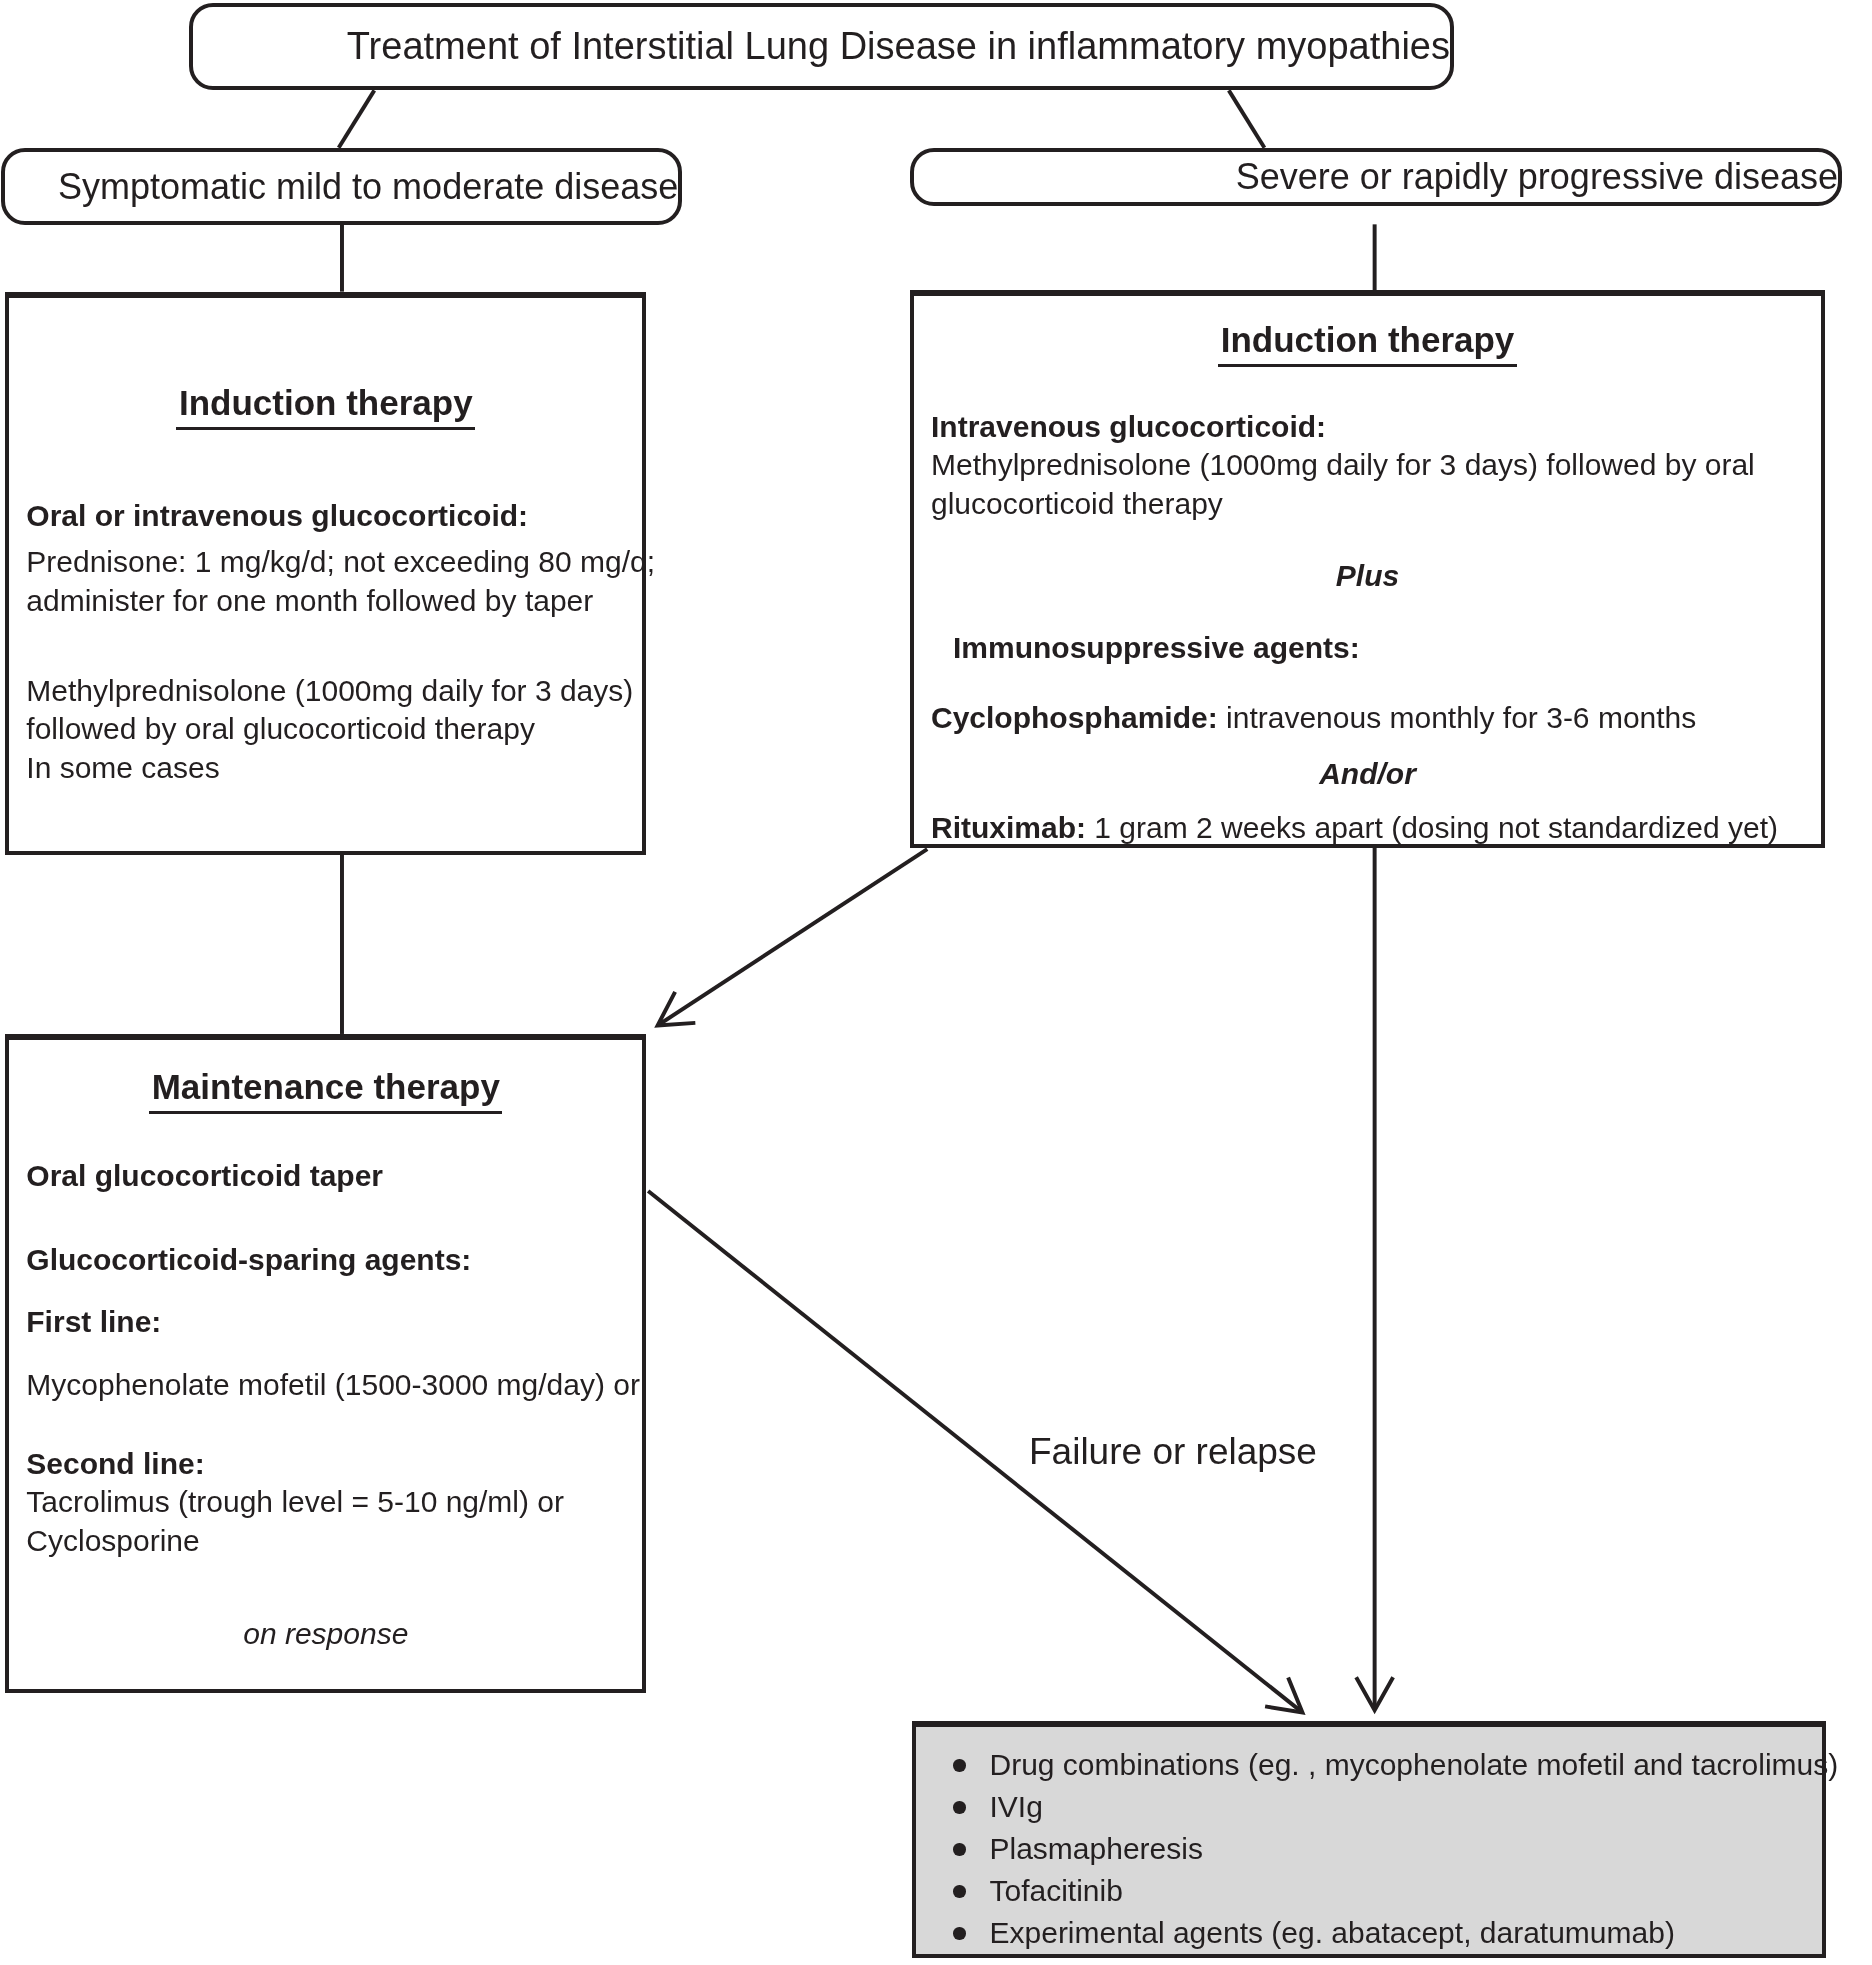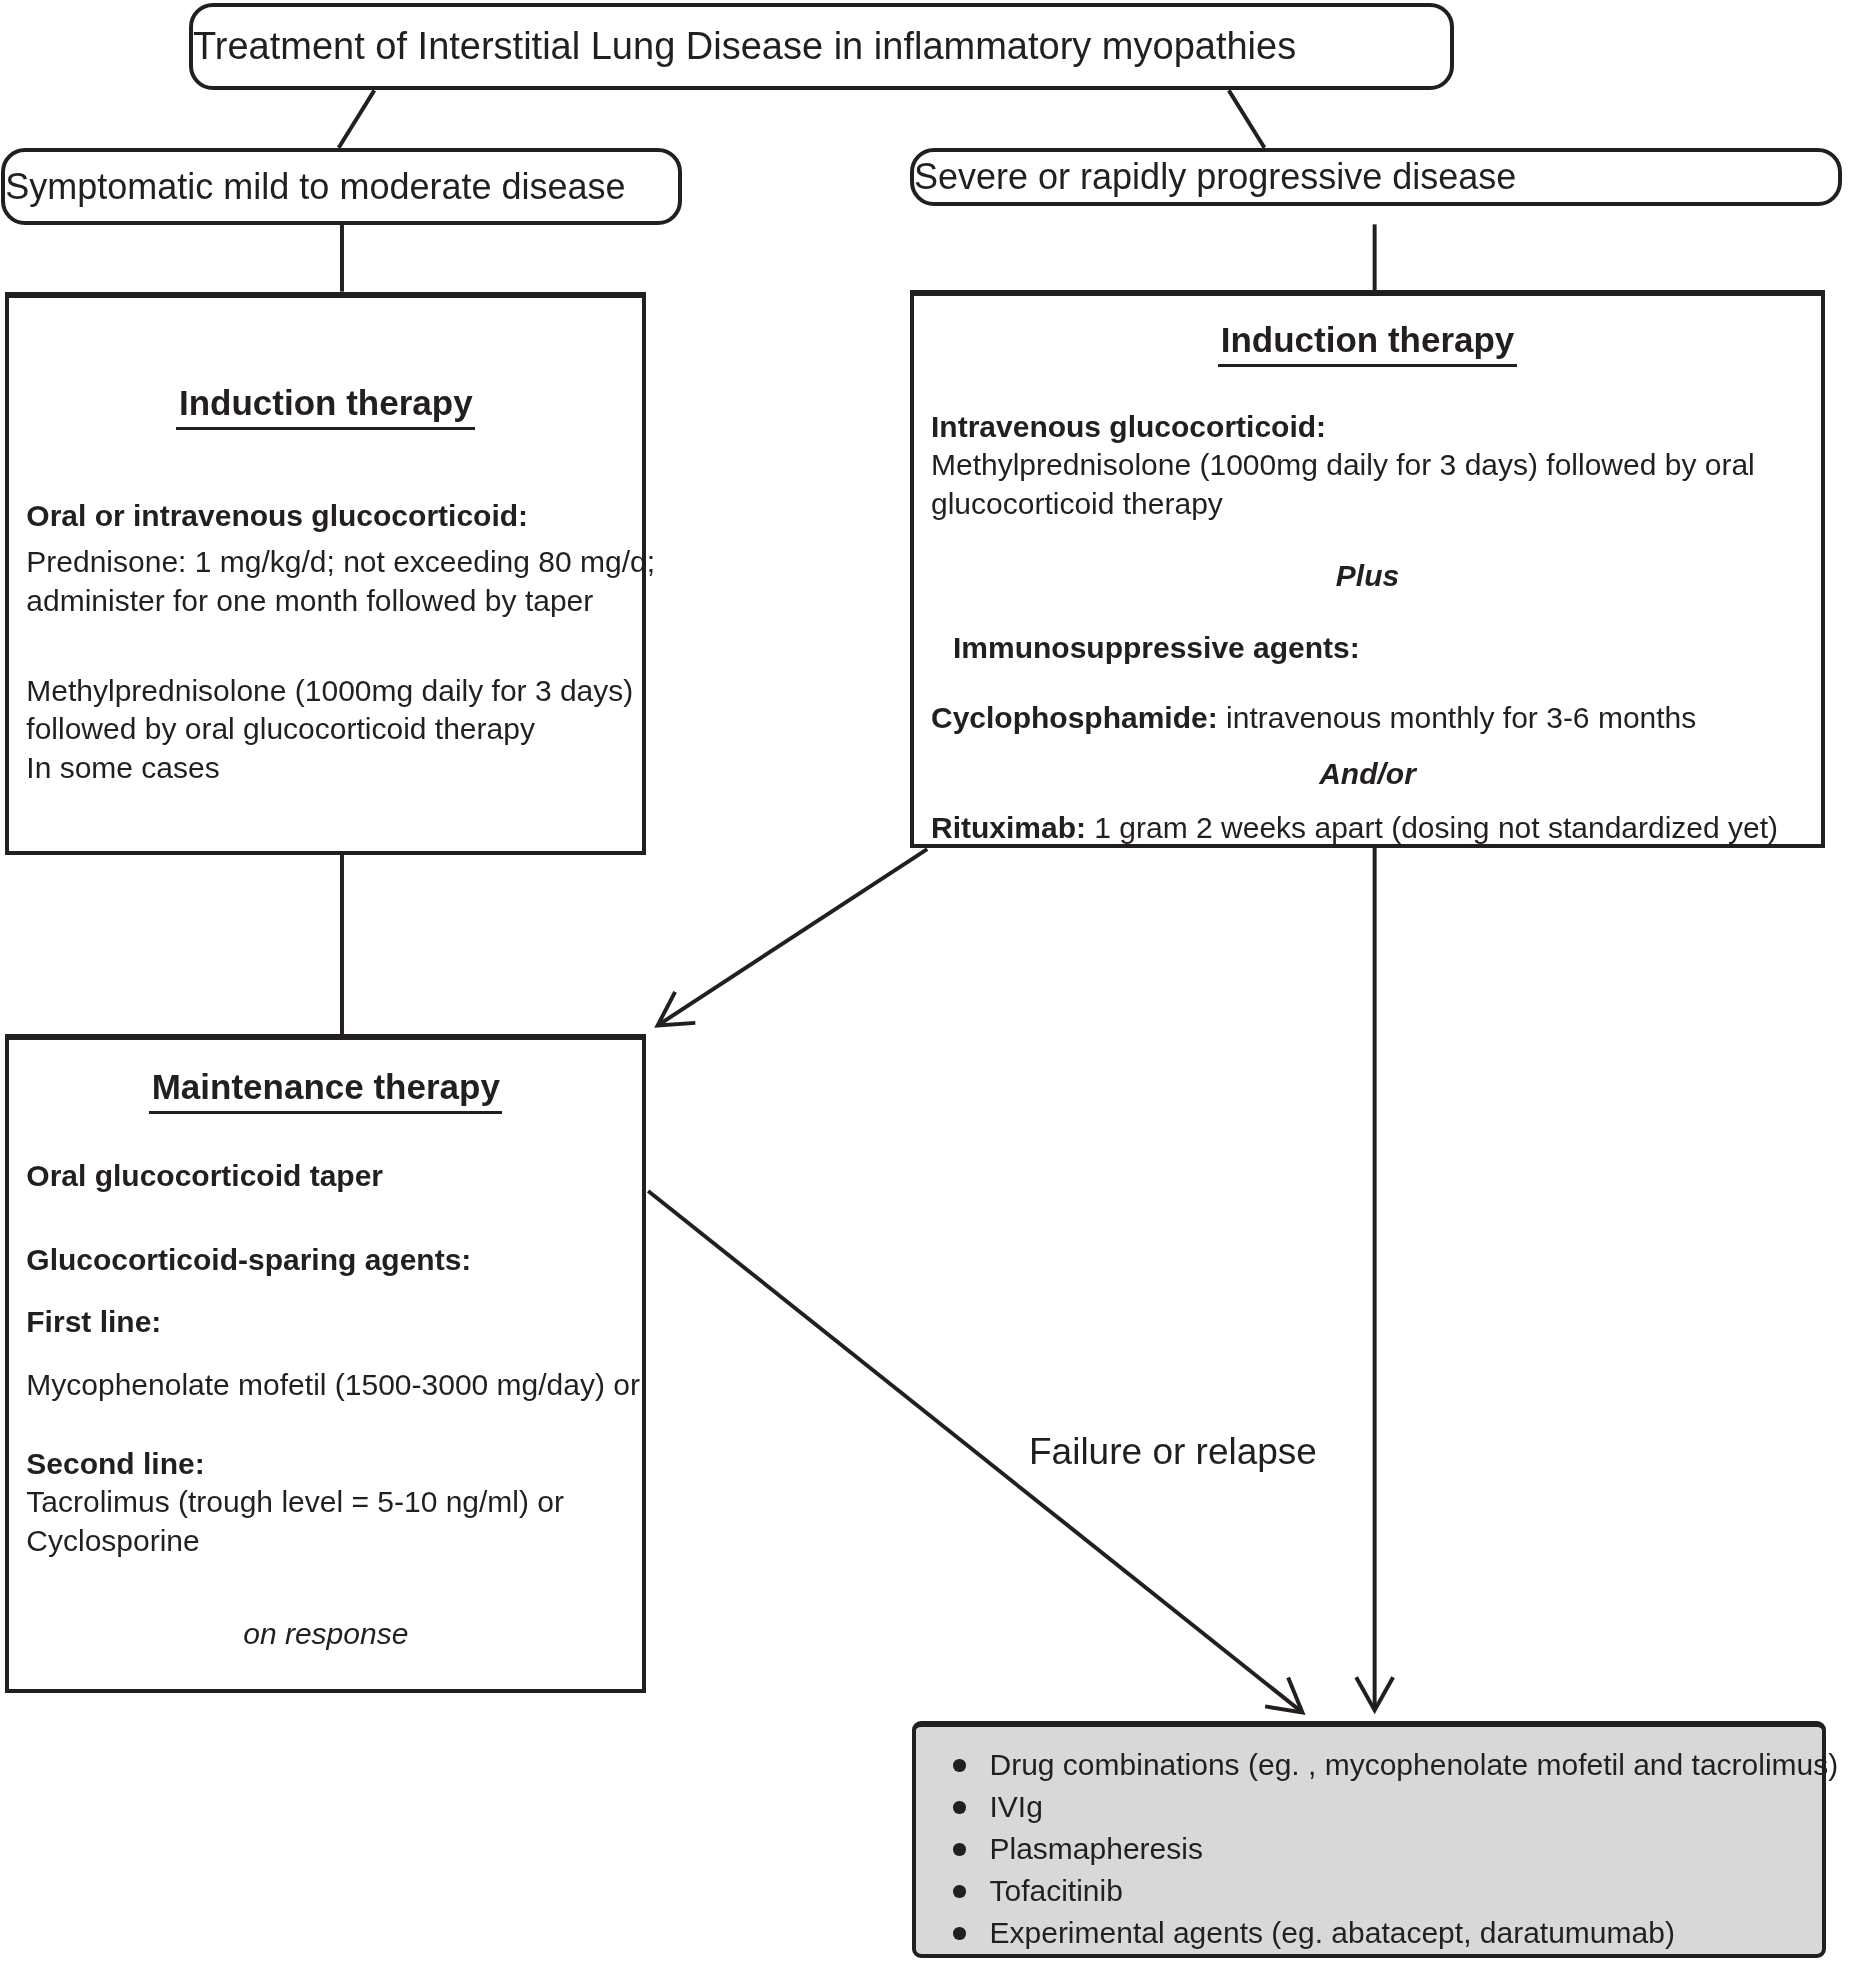"Treatment of Interstitial Lung Disease" .rounded { justify-content: flex-start -> flex-end }
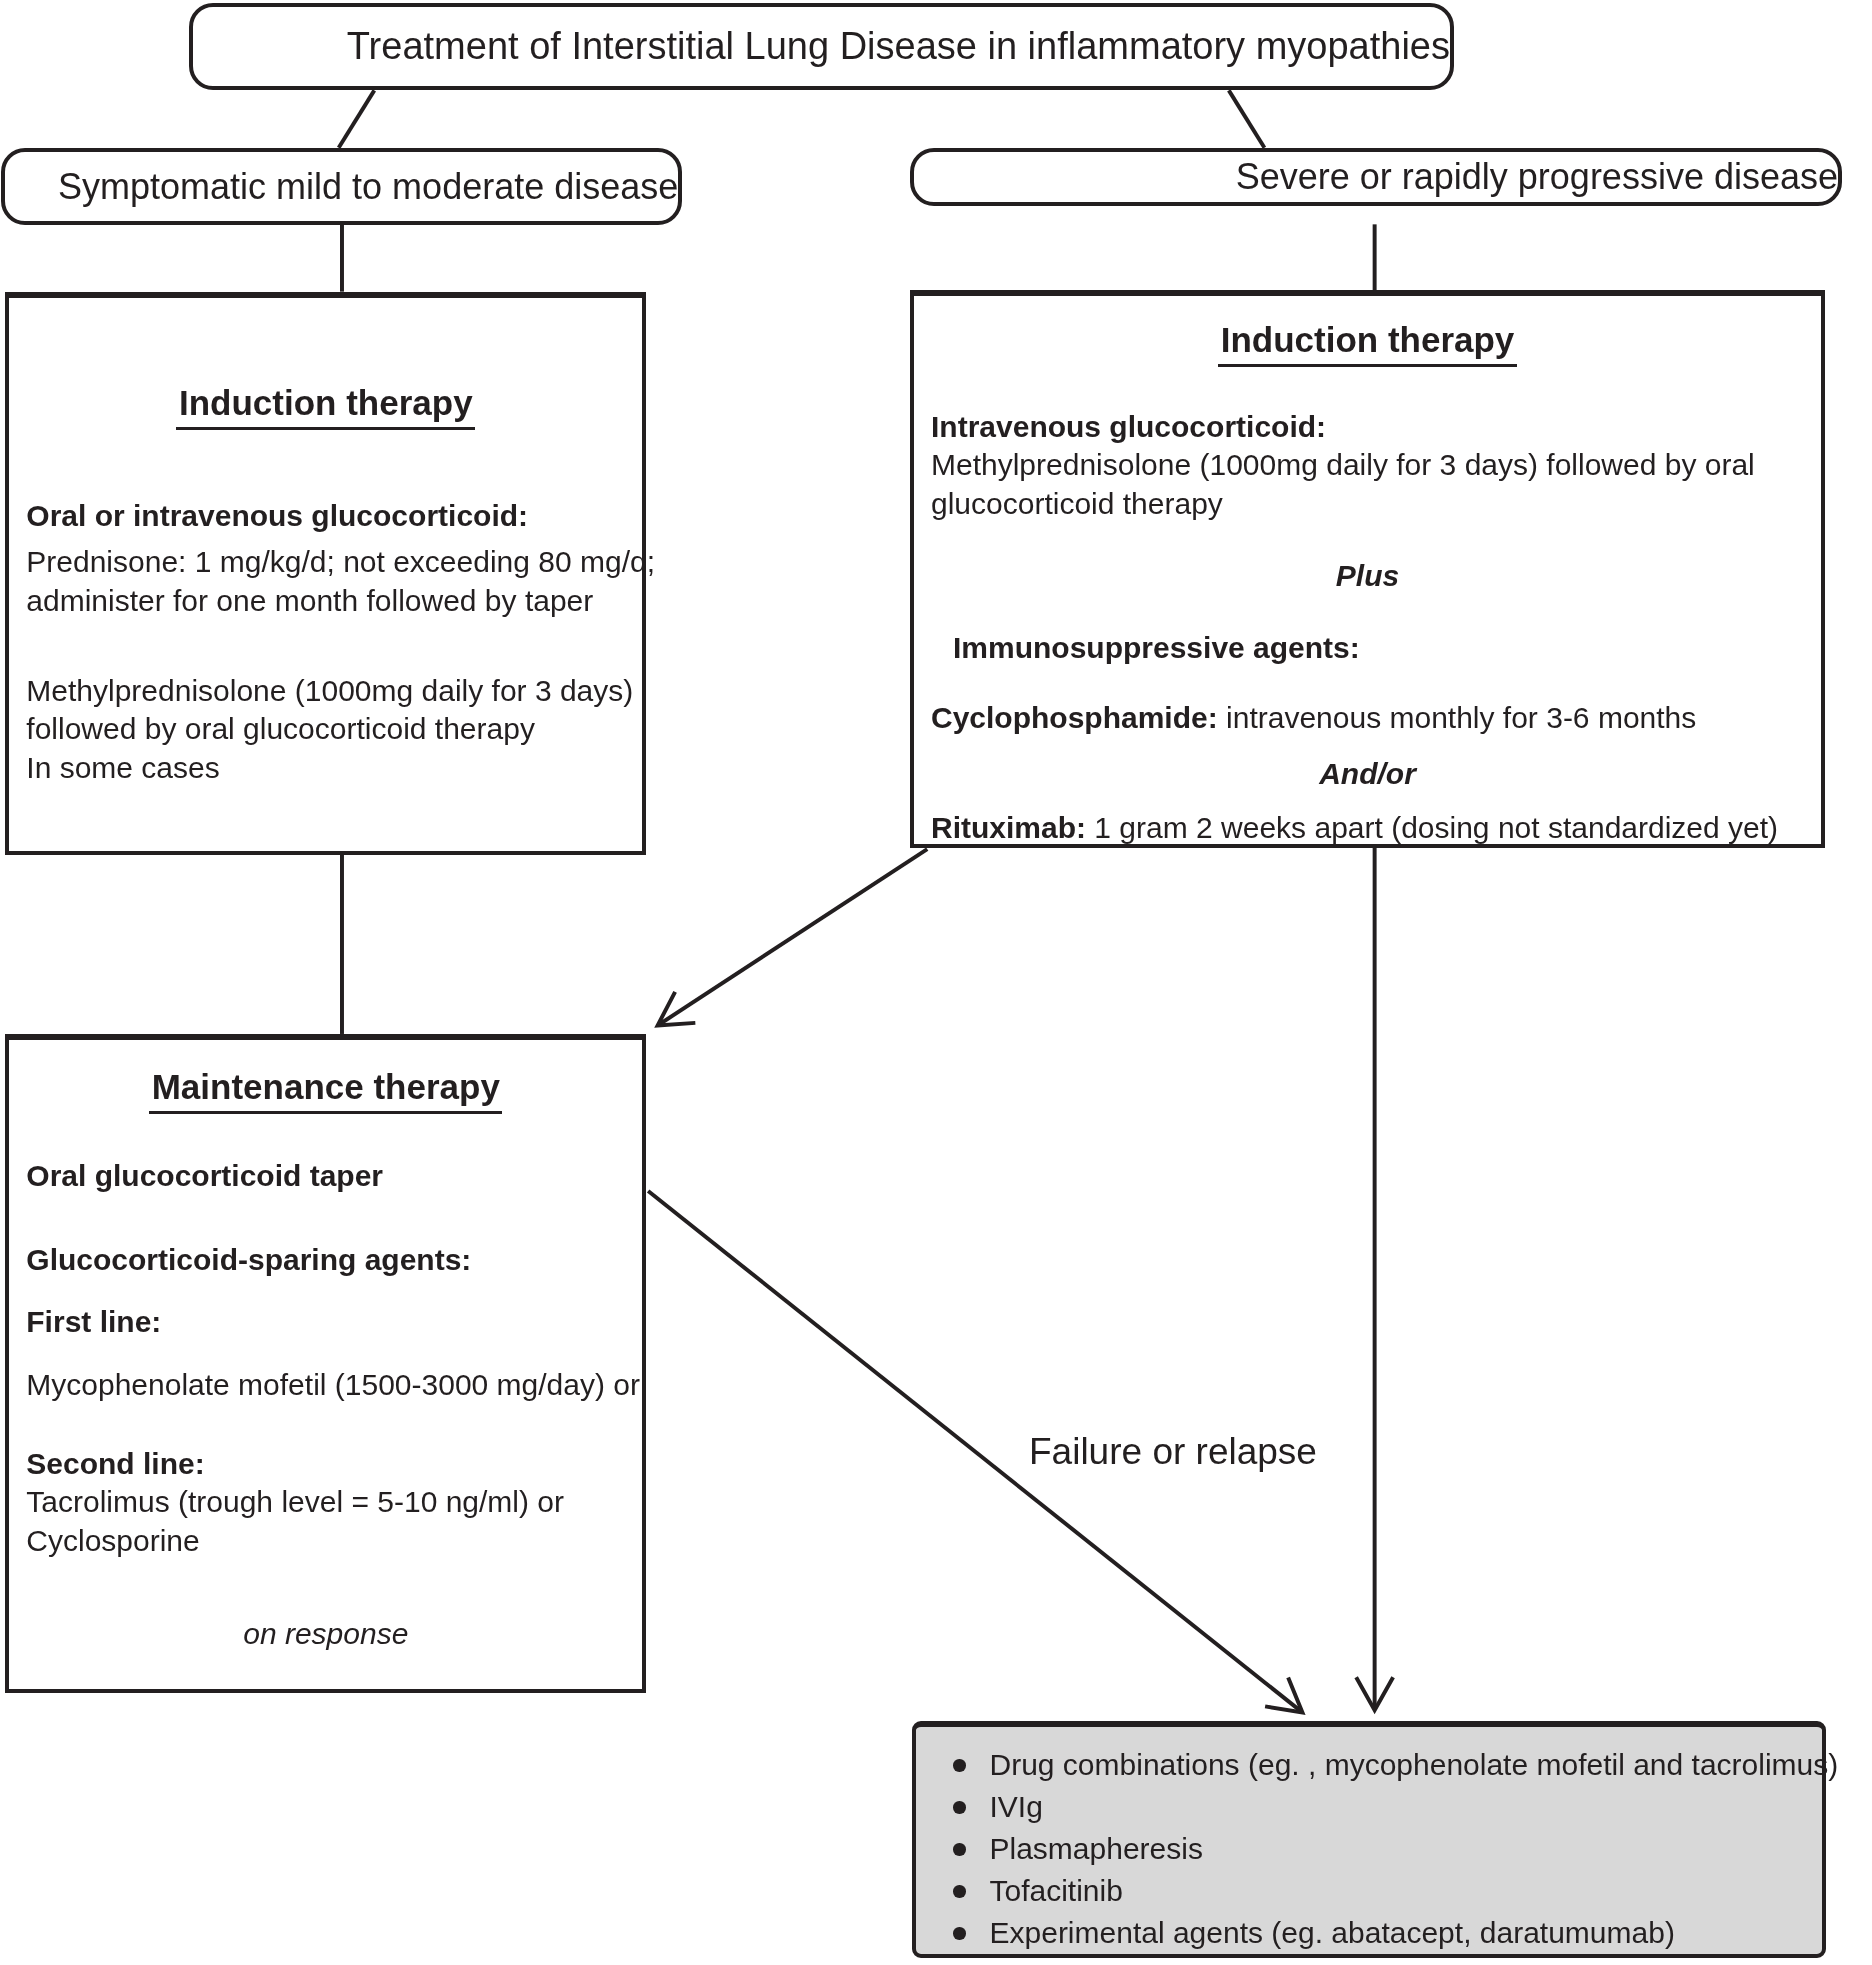"Drug combinations (eg. , mycophenolate" .salvage { border-radius: 9px -> none }
